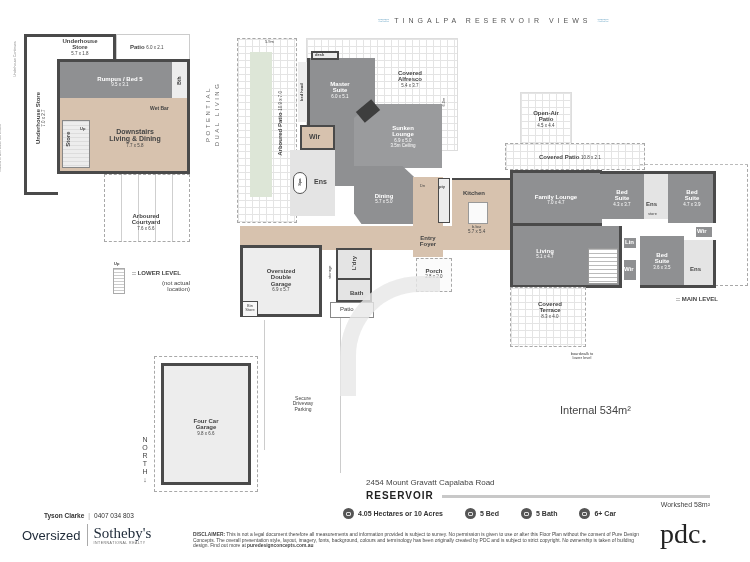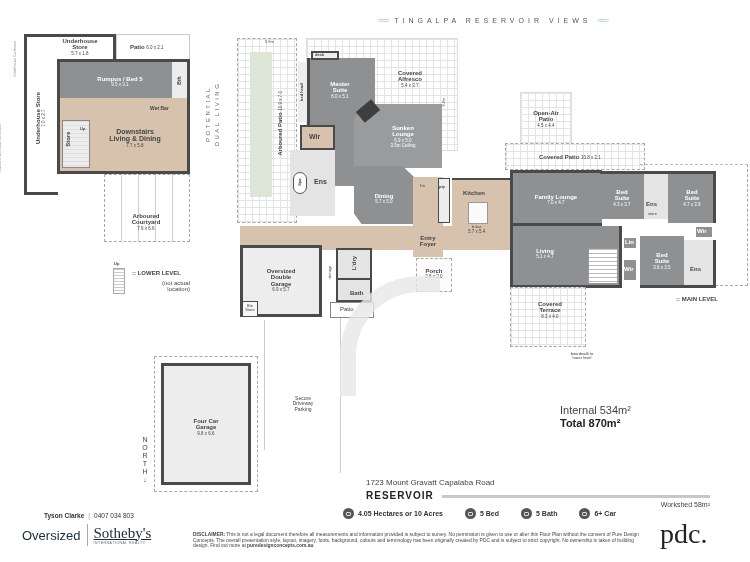"Total 870m²" div { html: <div>Total 870m²</div> -> none }
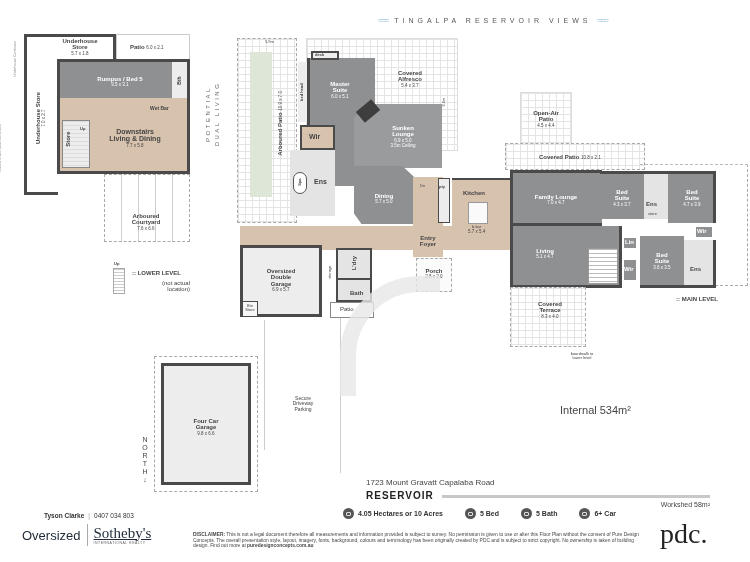"1723 Mount Gravatt Capalaba Road" div.abs { text: 1723 -> 2454 }
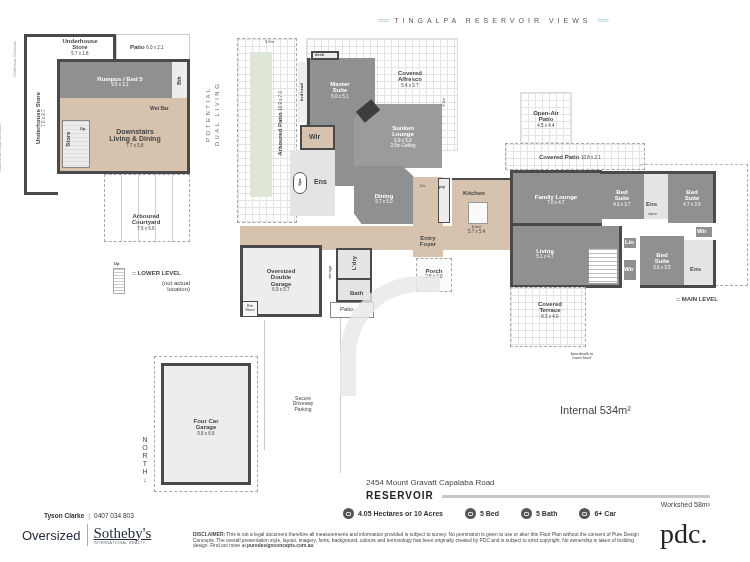"Sotheby's" span { text-decoration: underline -> none }
